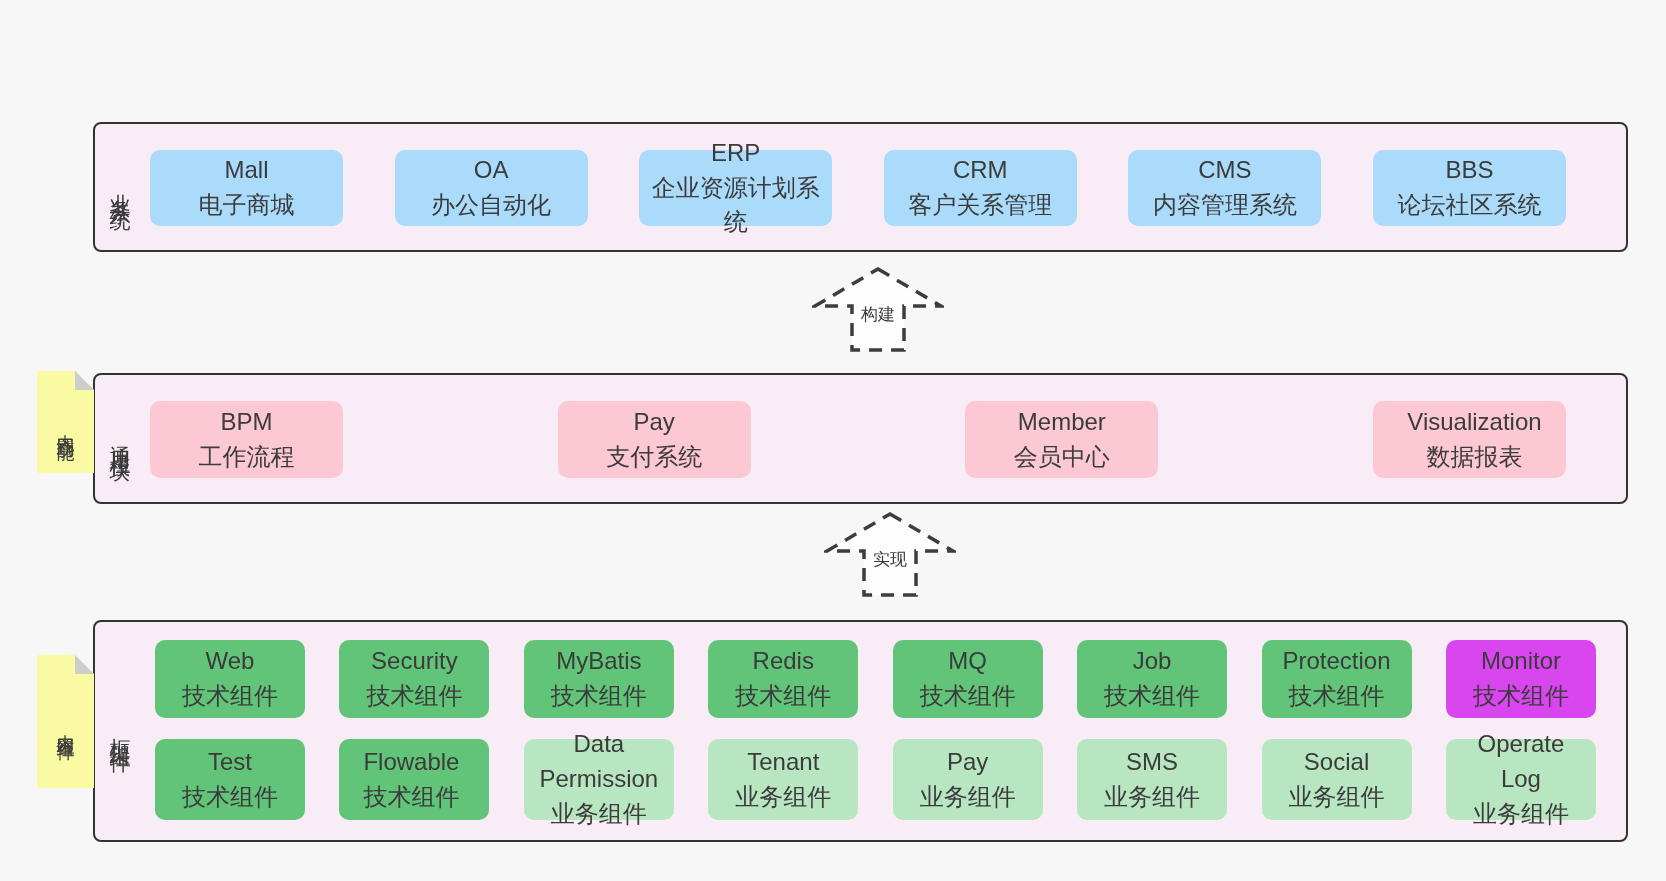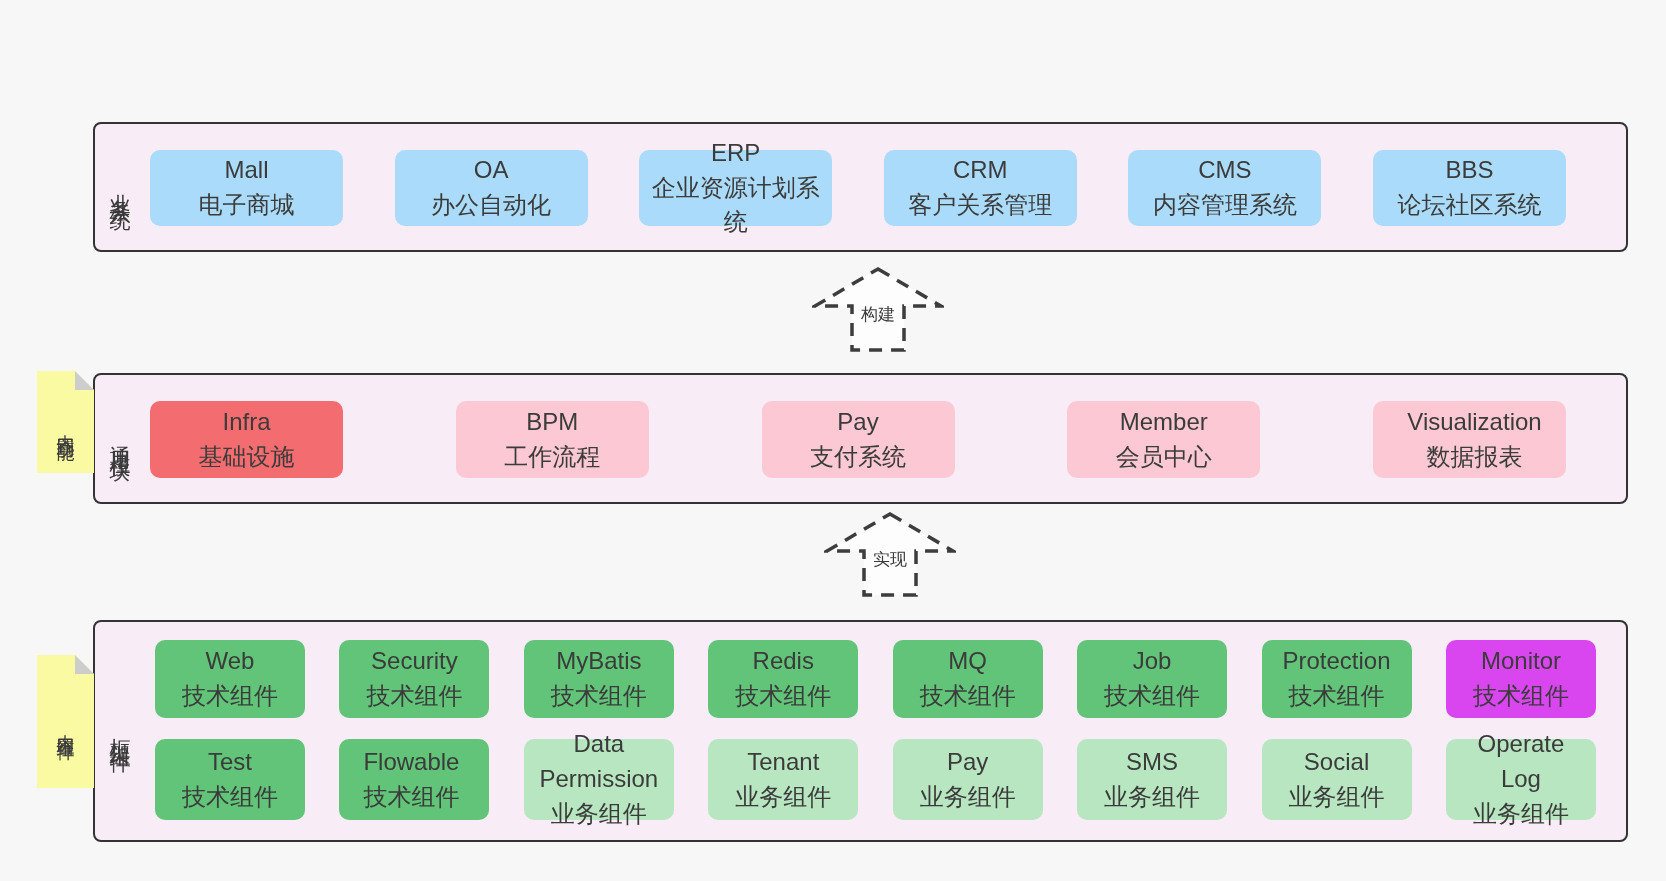"Infra" div.box { html: <div> <div>Infra</div> <div>基础设施</div> </div> -> none }
